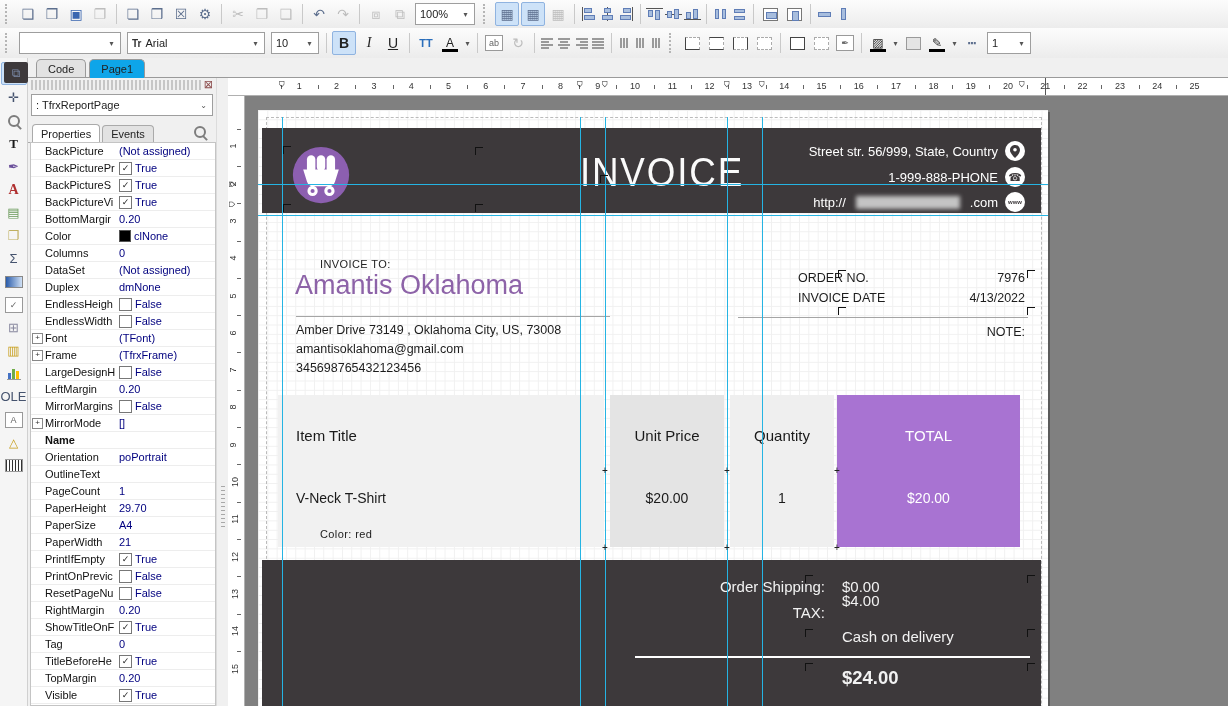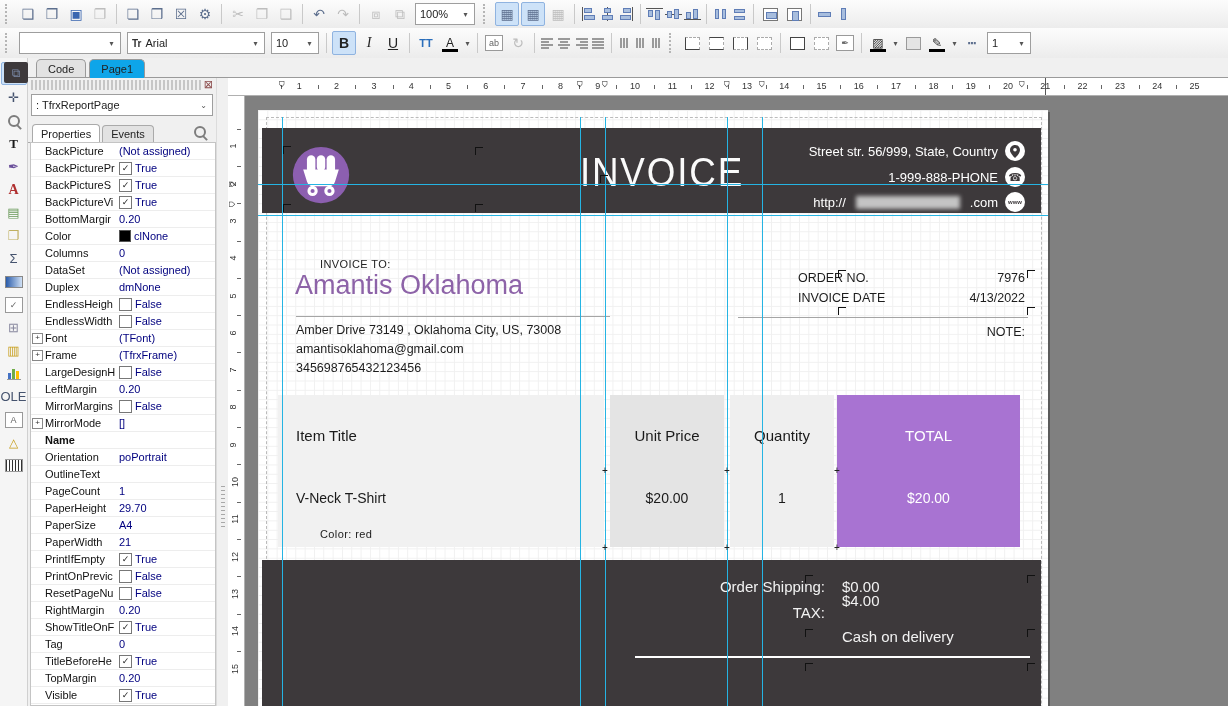"$24.00" div.fval { html: none -> <div>$24.00</div> }
